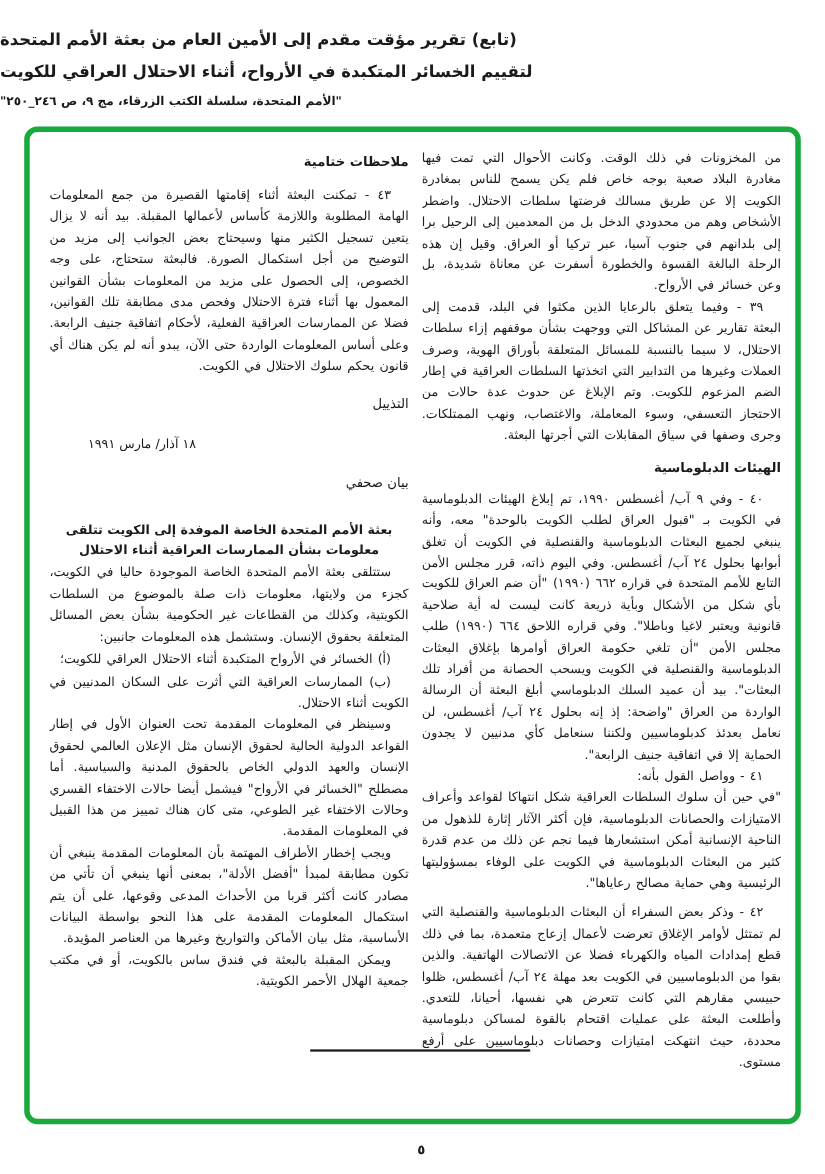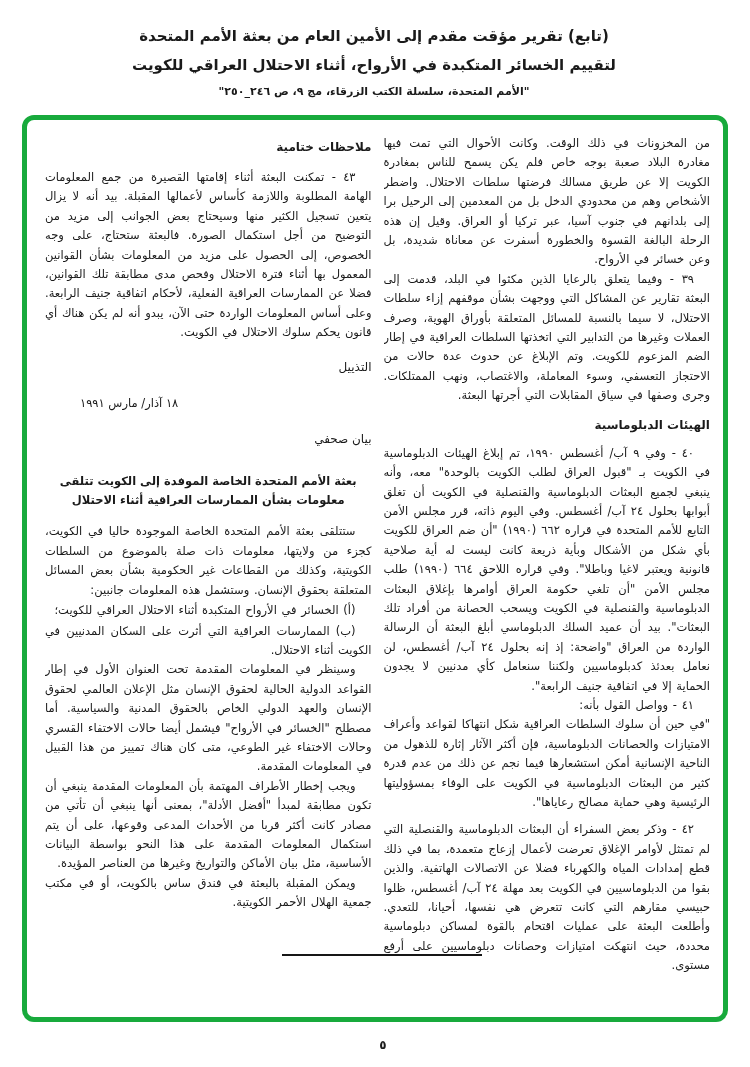"(تابع) تقرير مؤقت مقدم إلى" .header { text-align: center -> left }
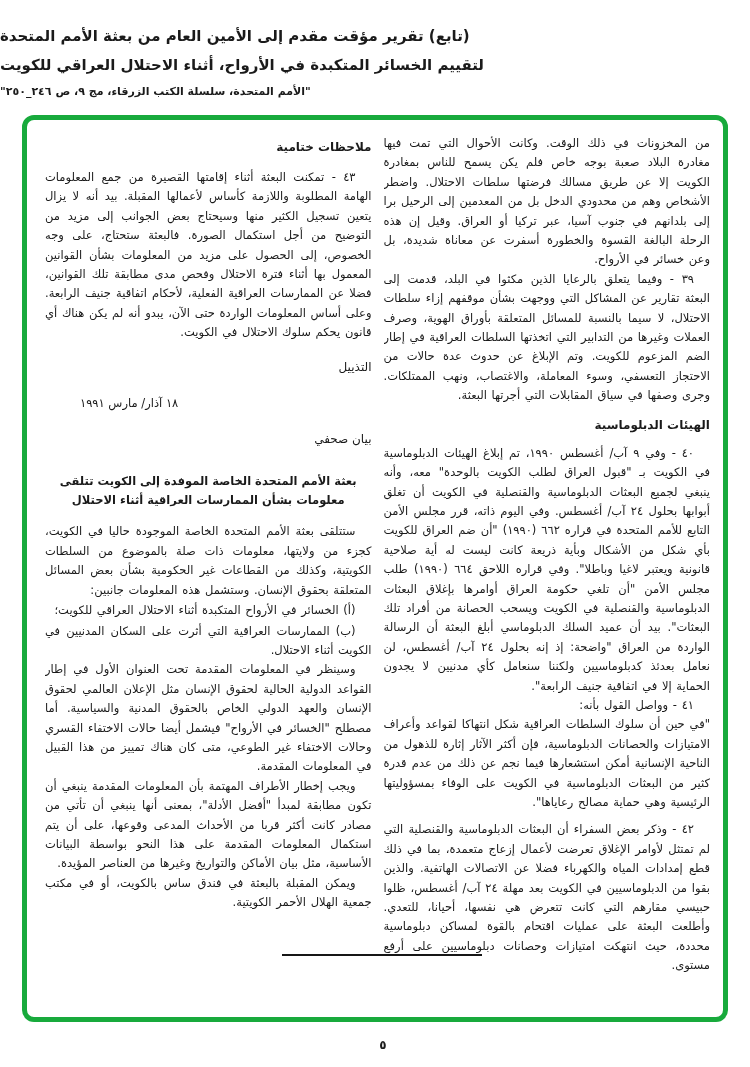"ستتلقى بعثة الأمم المتحدة الخاصة" p.ind { margin-top: 12px -> 1px }
